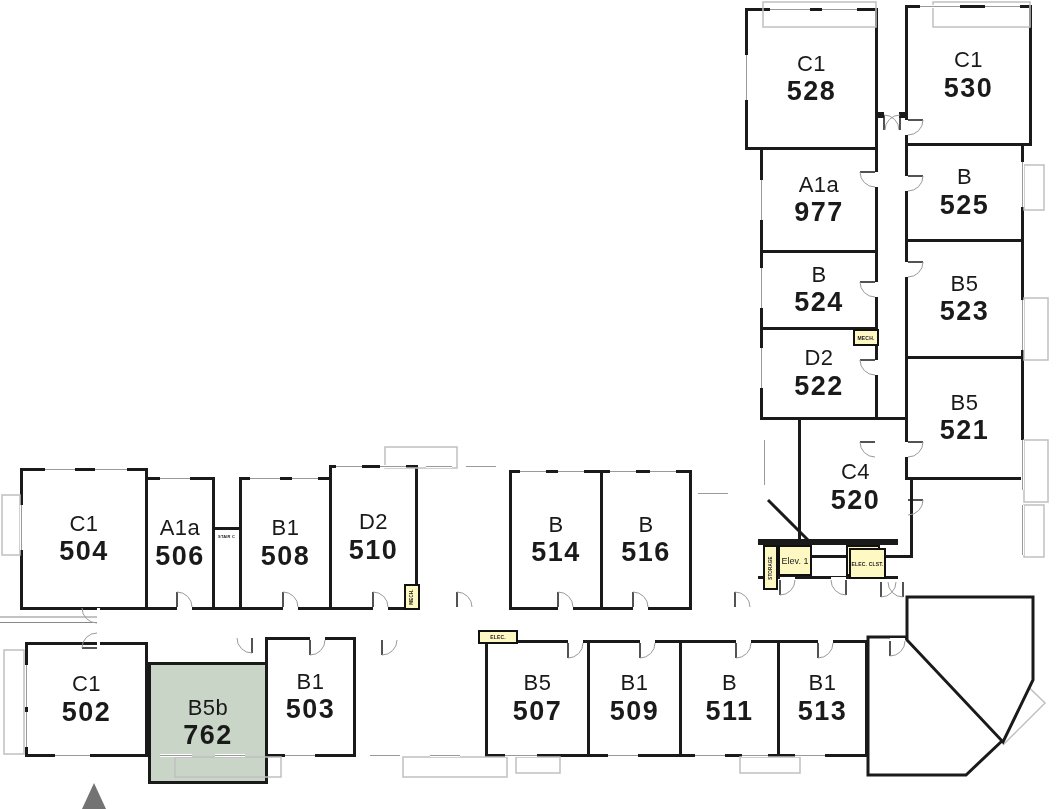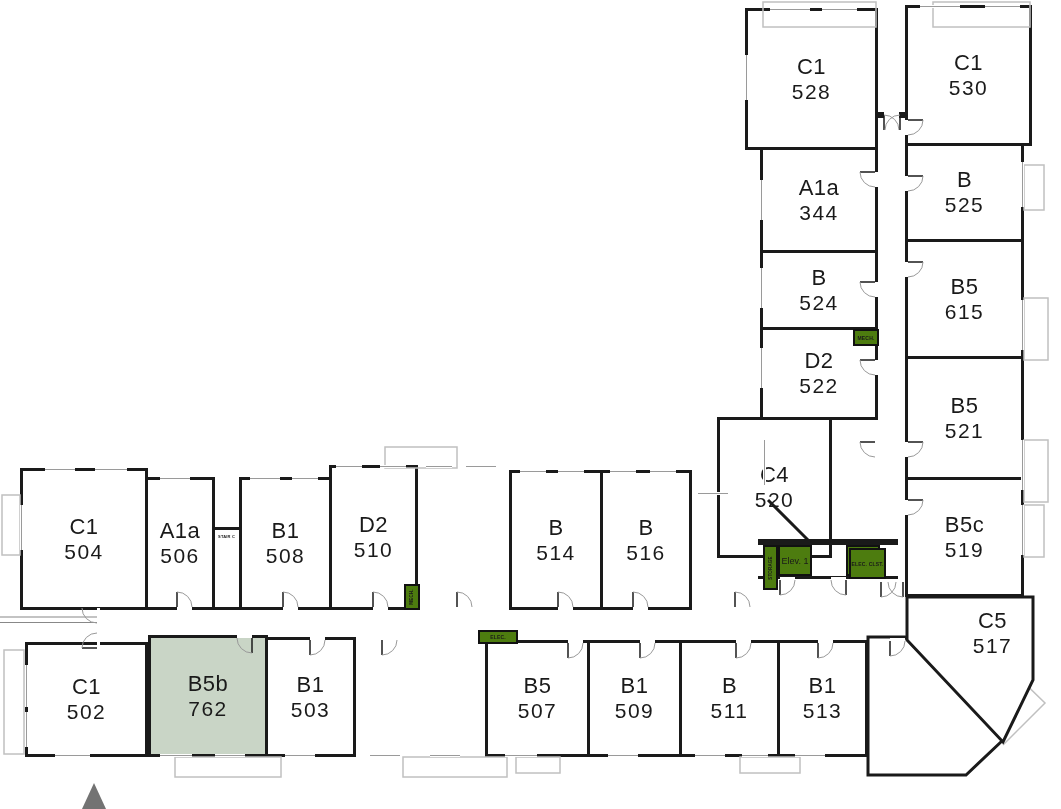"528" .room .n { font-size: 21px -> 27px; font-weight: 400 -> 700 }
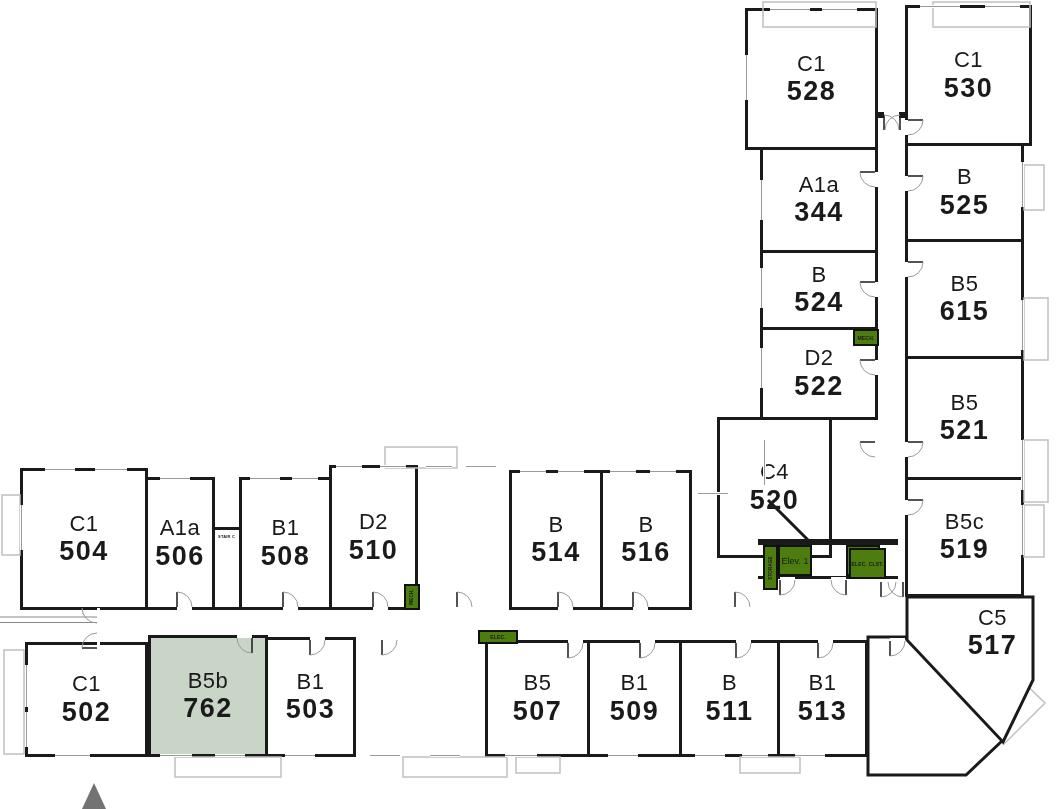"344" span.n { text: 344 -> 977 }
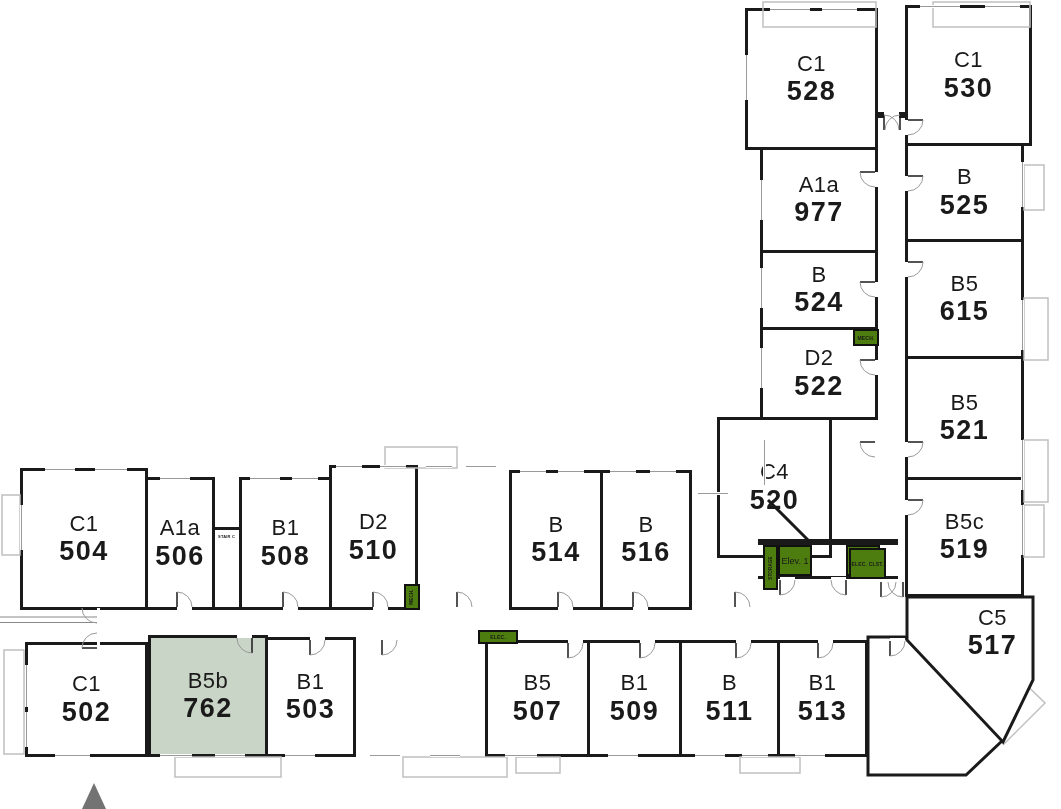"615" span.n { text: 615 -> 523 }
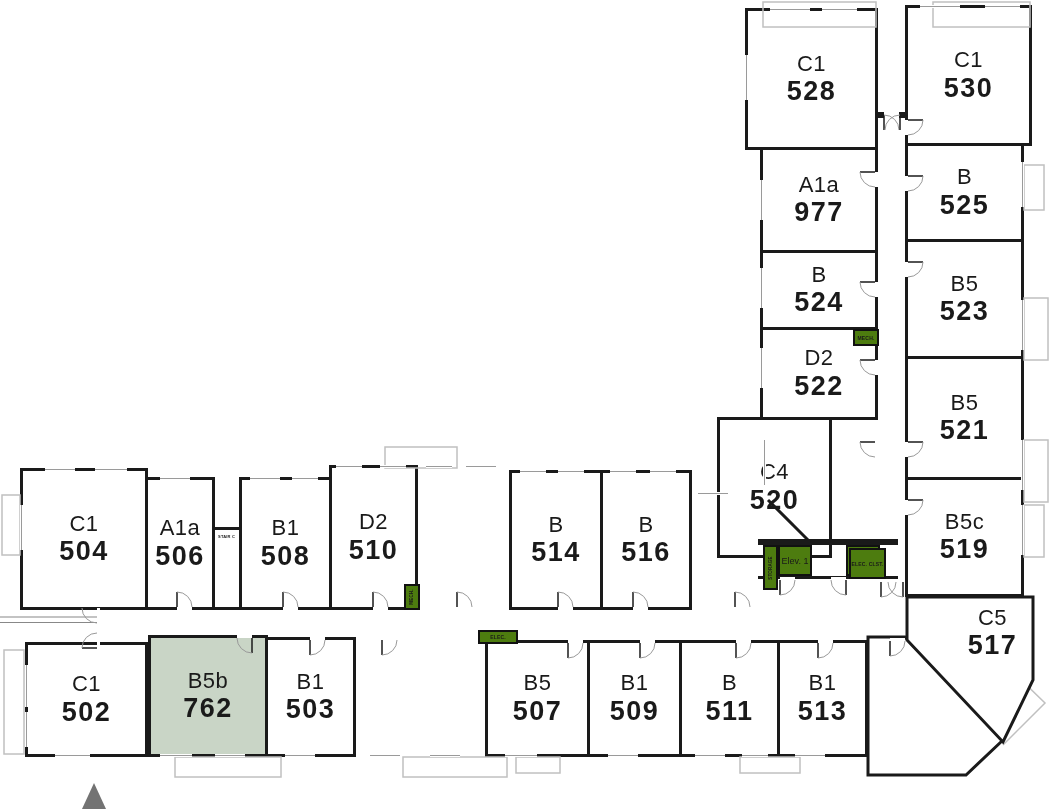"C4" #u520 { left: 717px -> 798px }
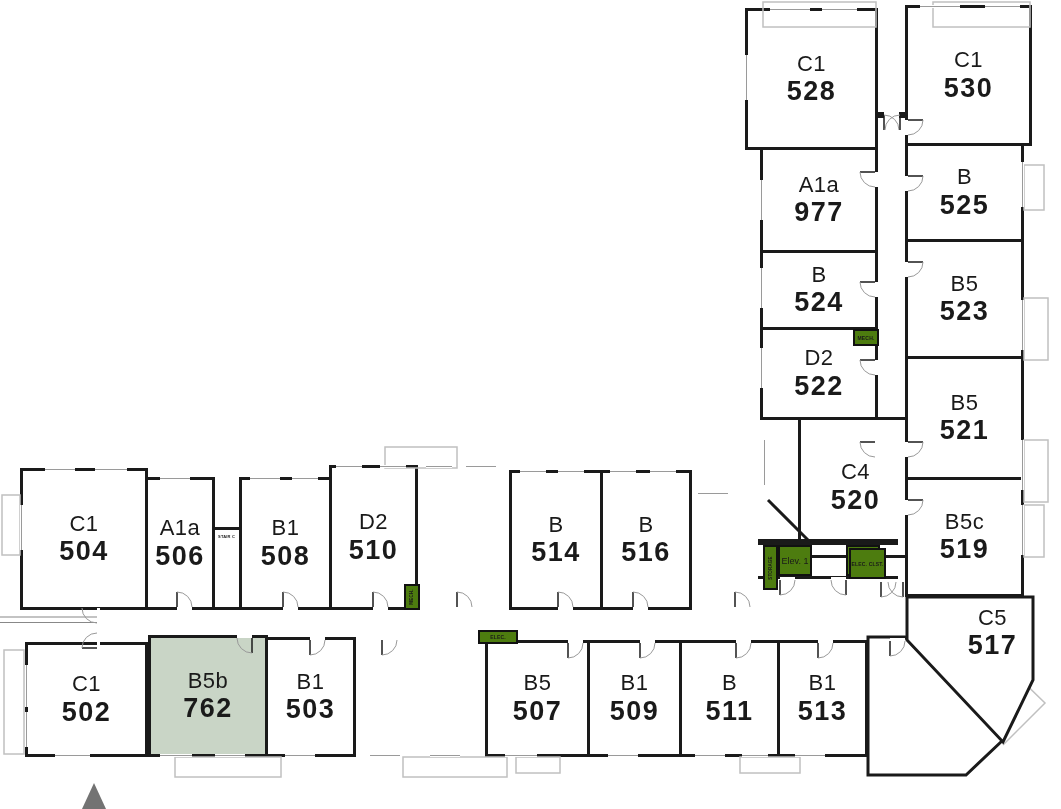"B5c" div.room { html: <div> <span>B5c</span> <span>519</span> </div> -> none }
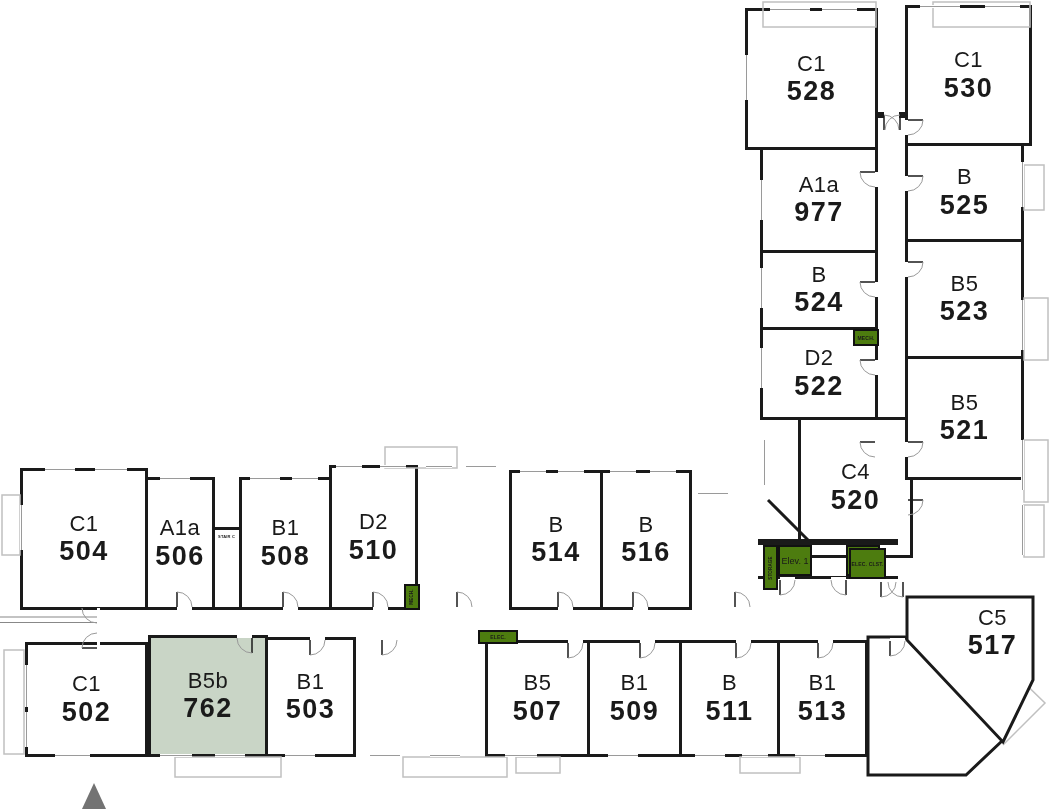"Elev. 1" .svc { background: #4d7c0f -> #fef9c3 }
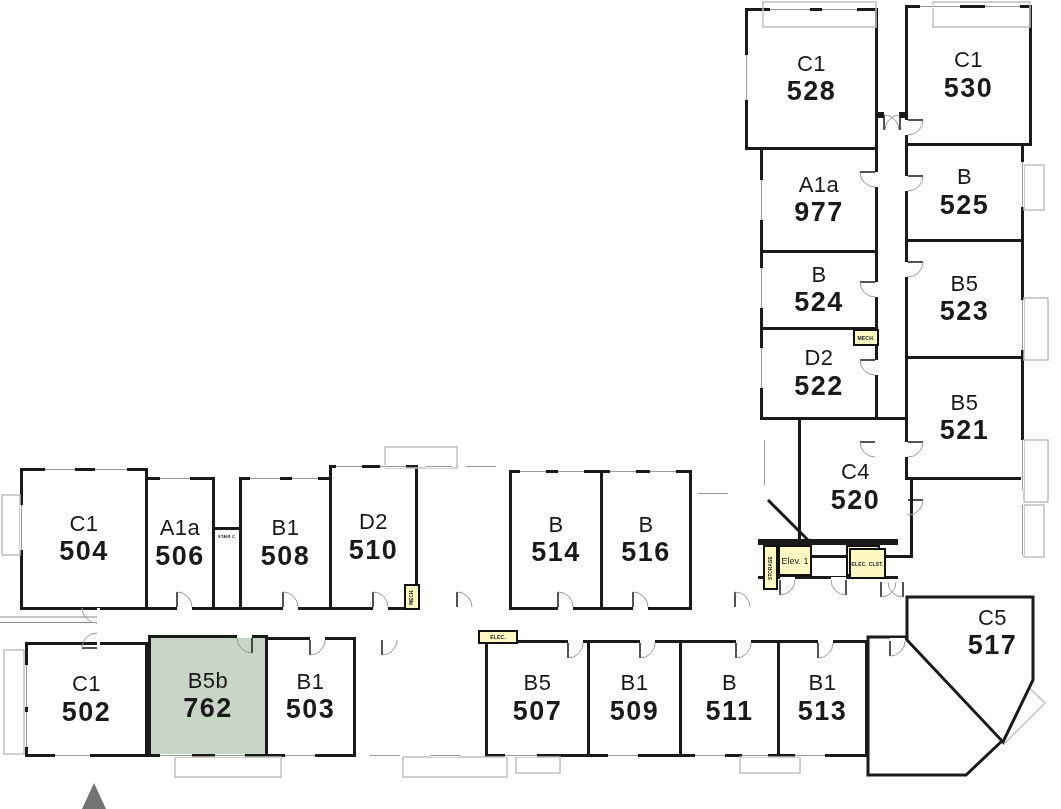"C5" div.room { html: <div> <span>C5</span> <span>517</span> </div> -> none }
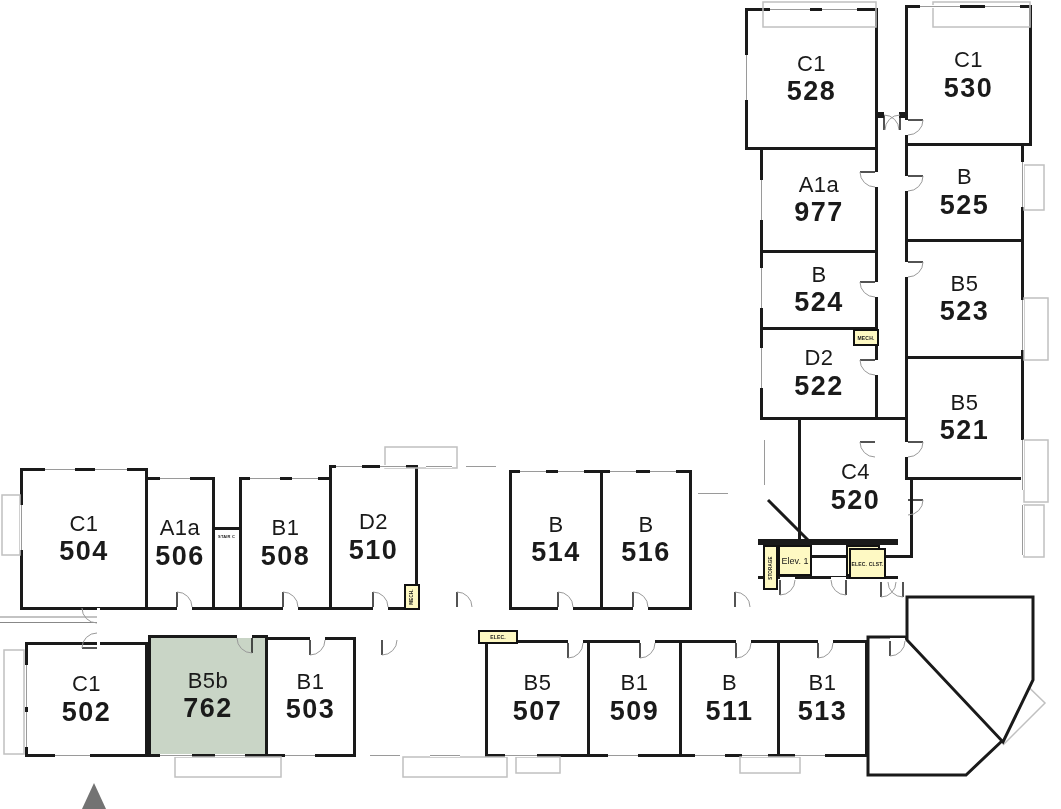"B5b" .green { margin-top: none -> 27px }
